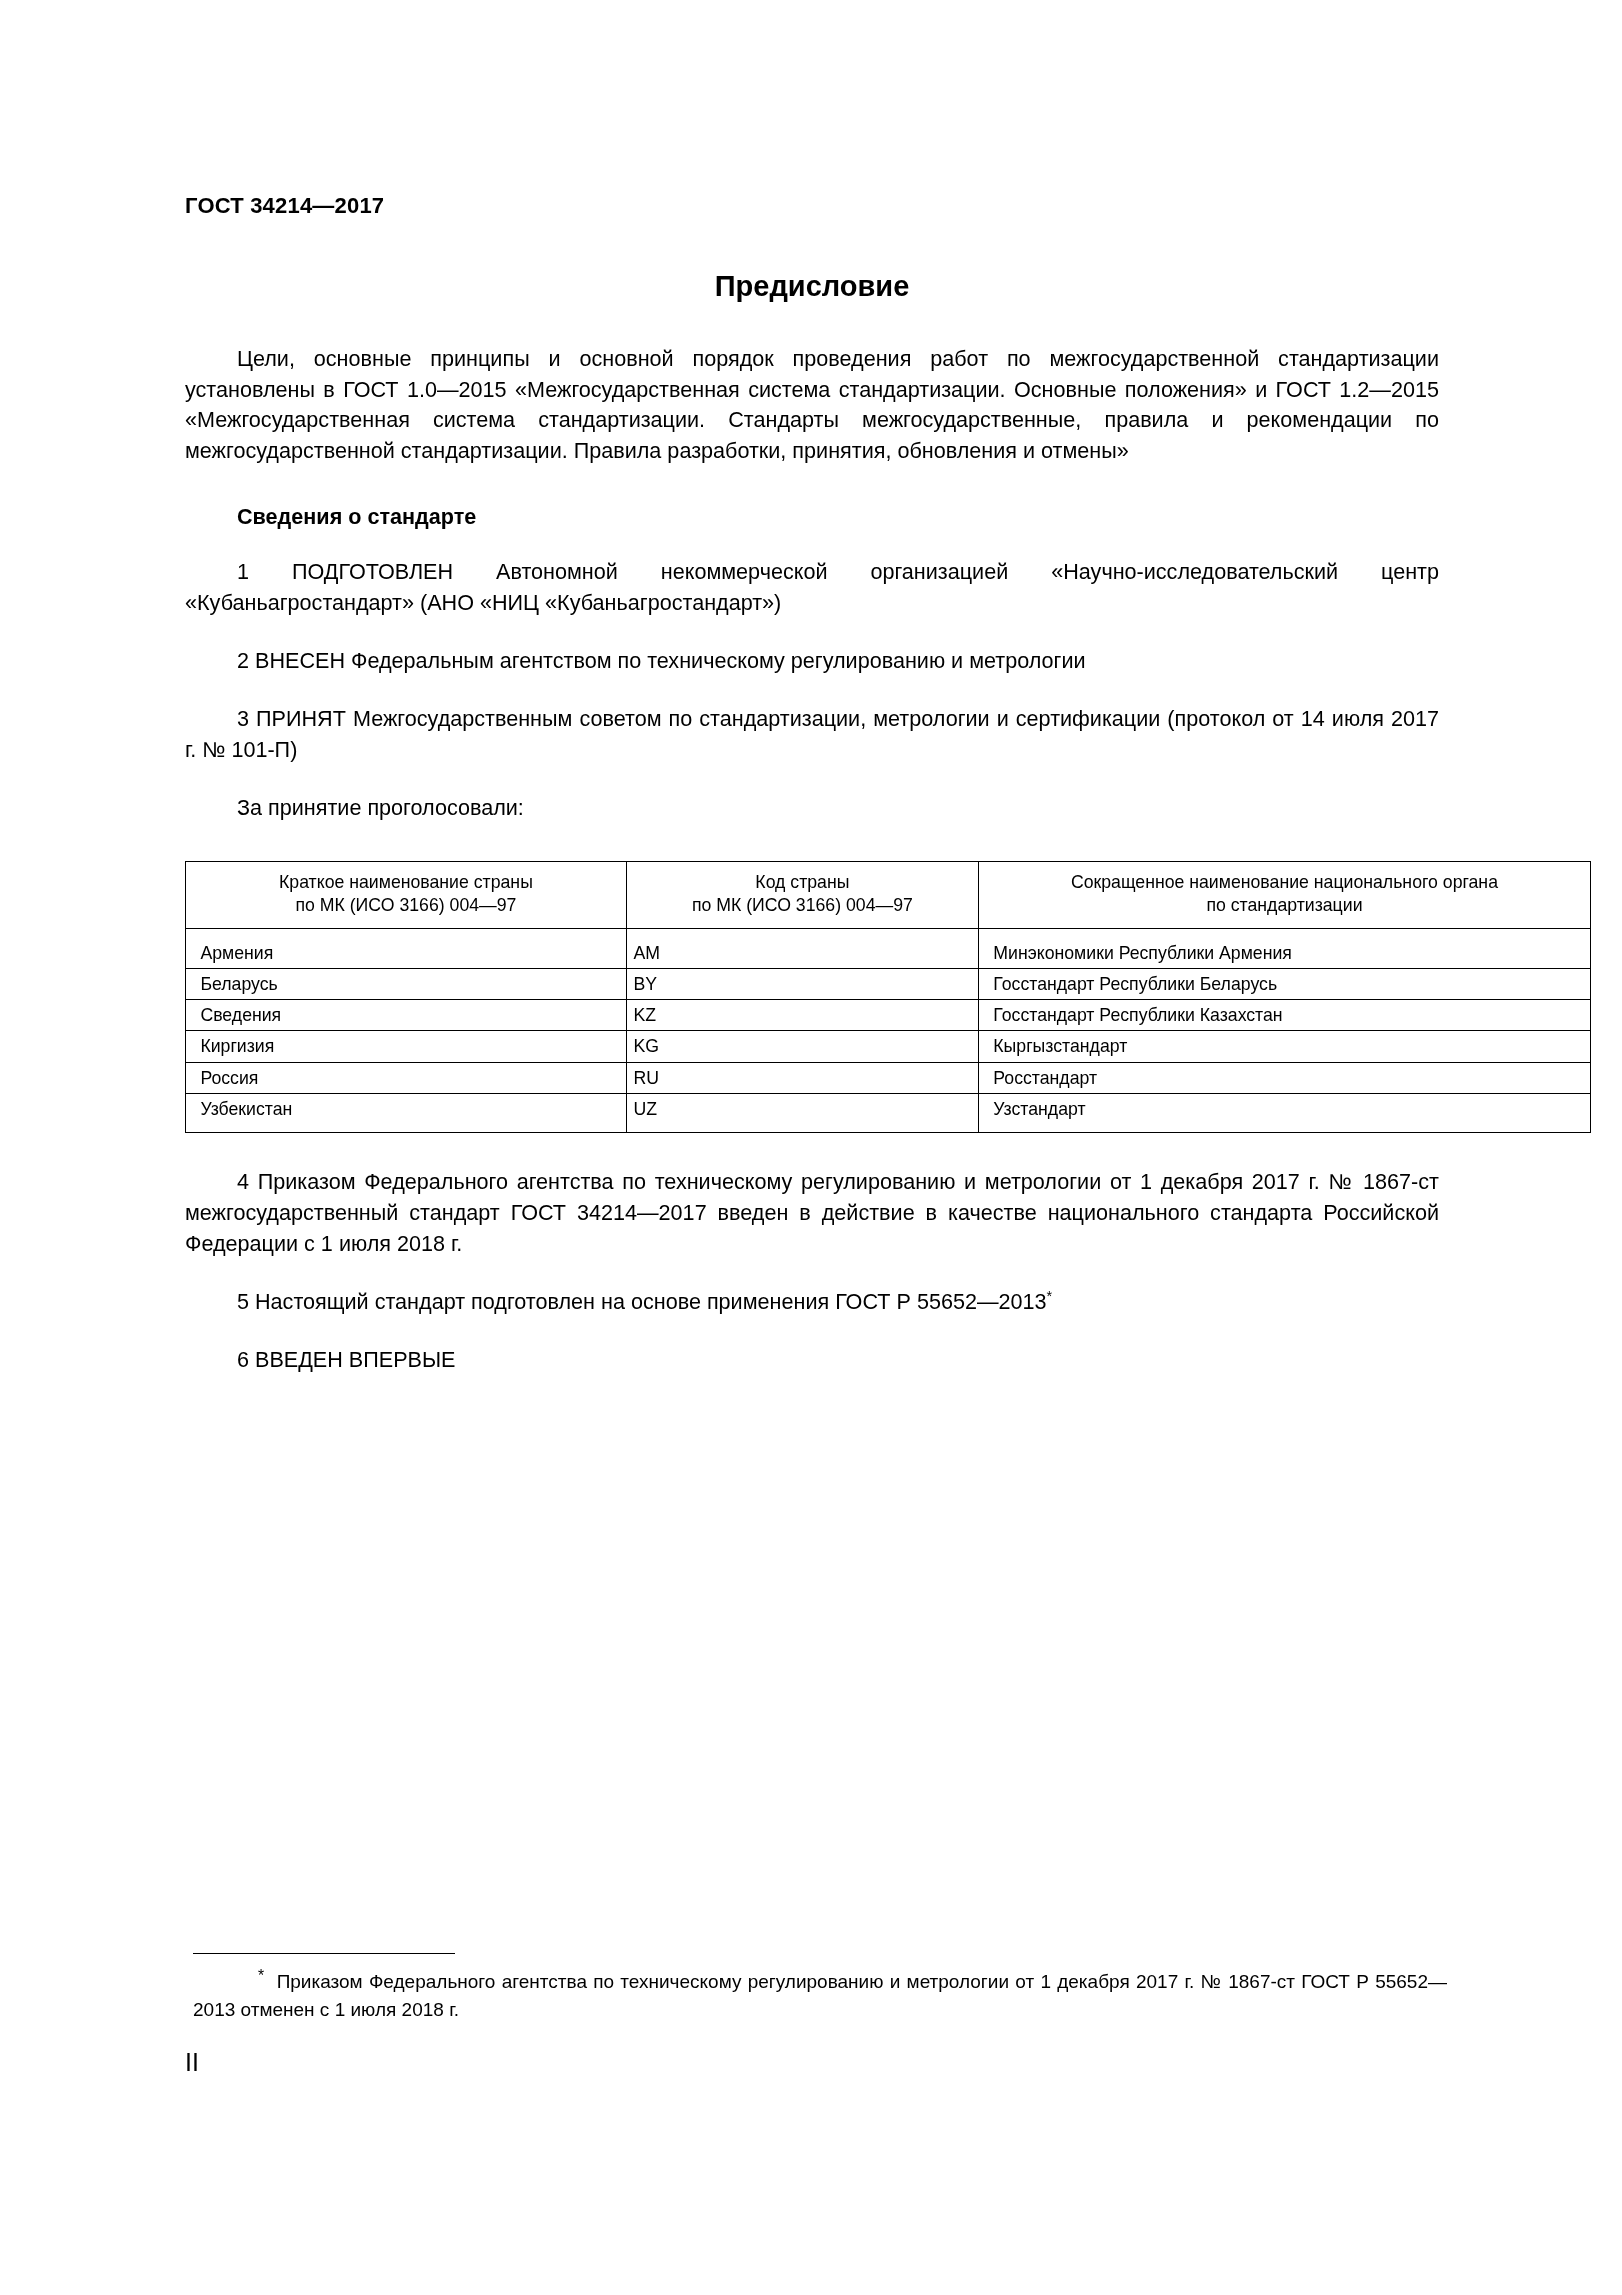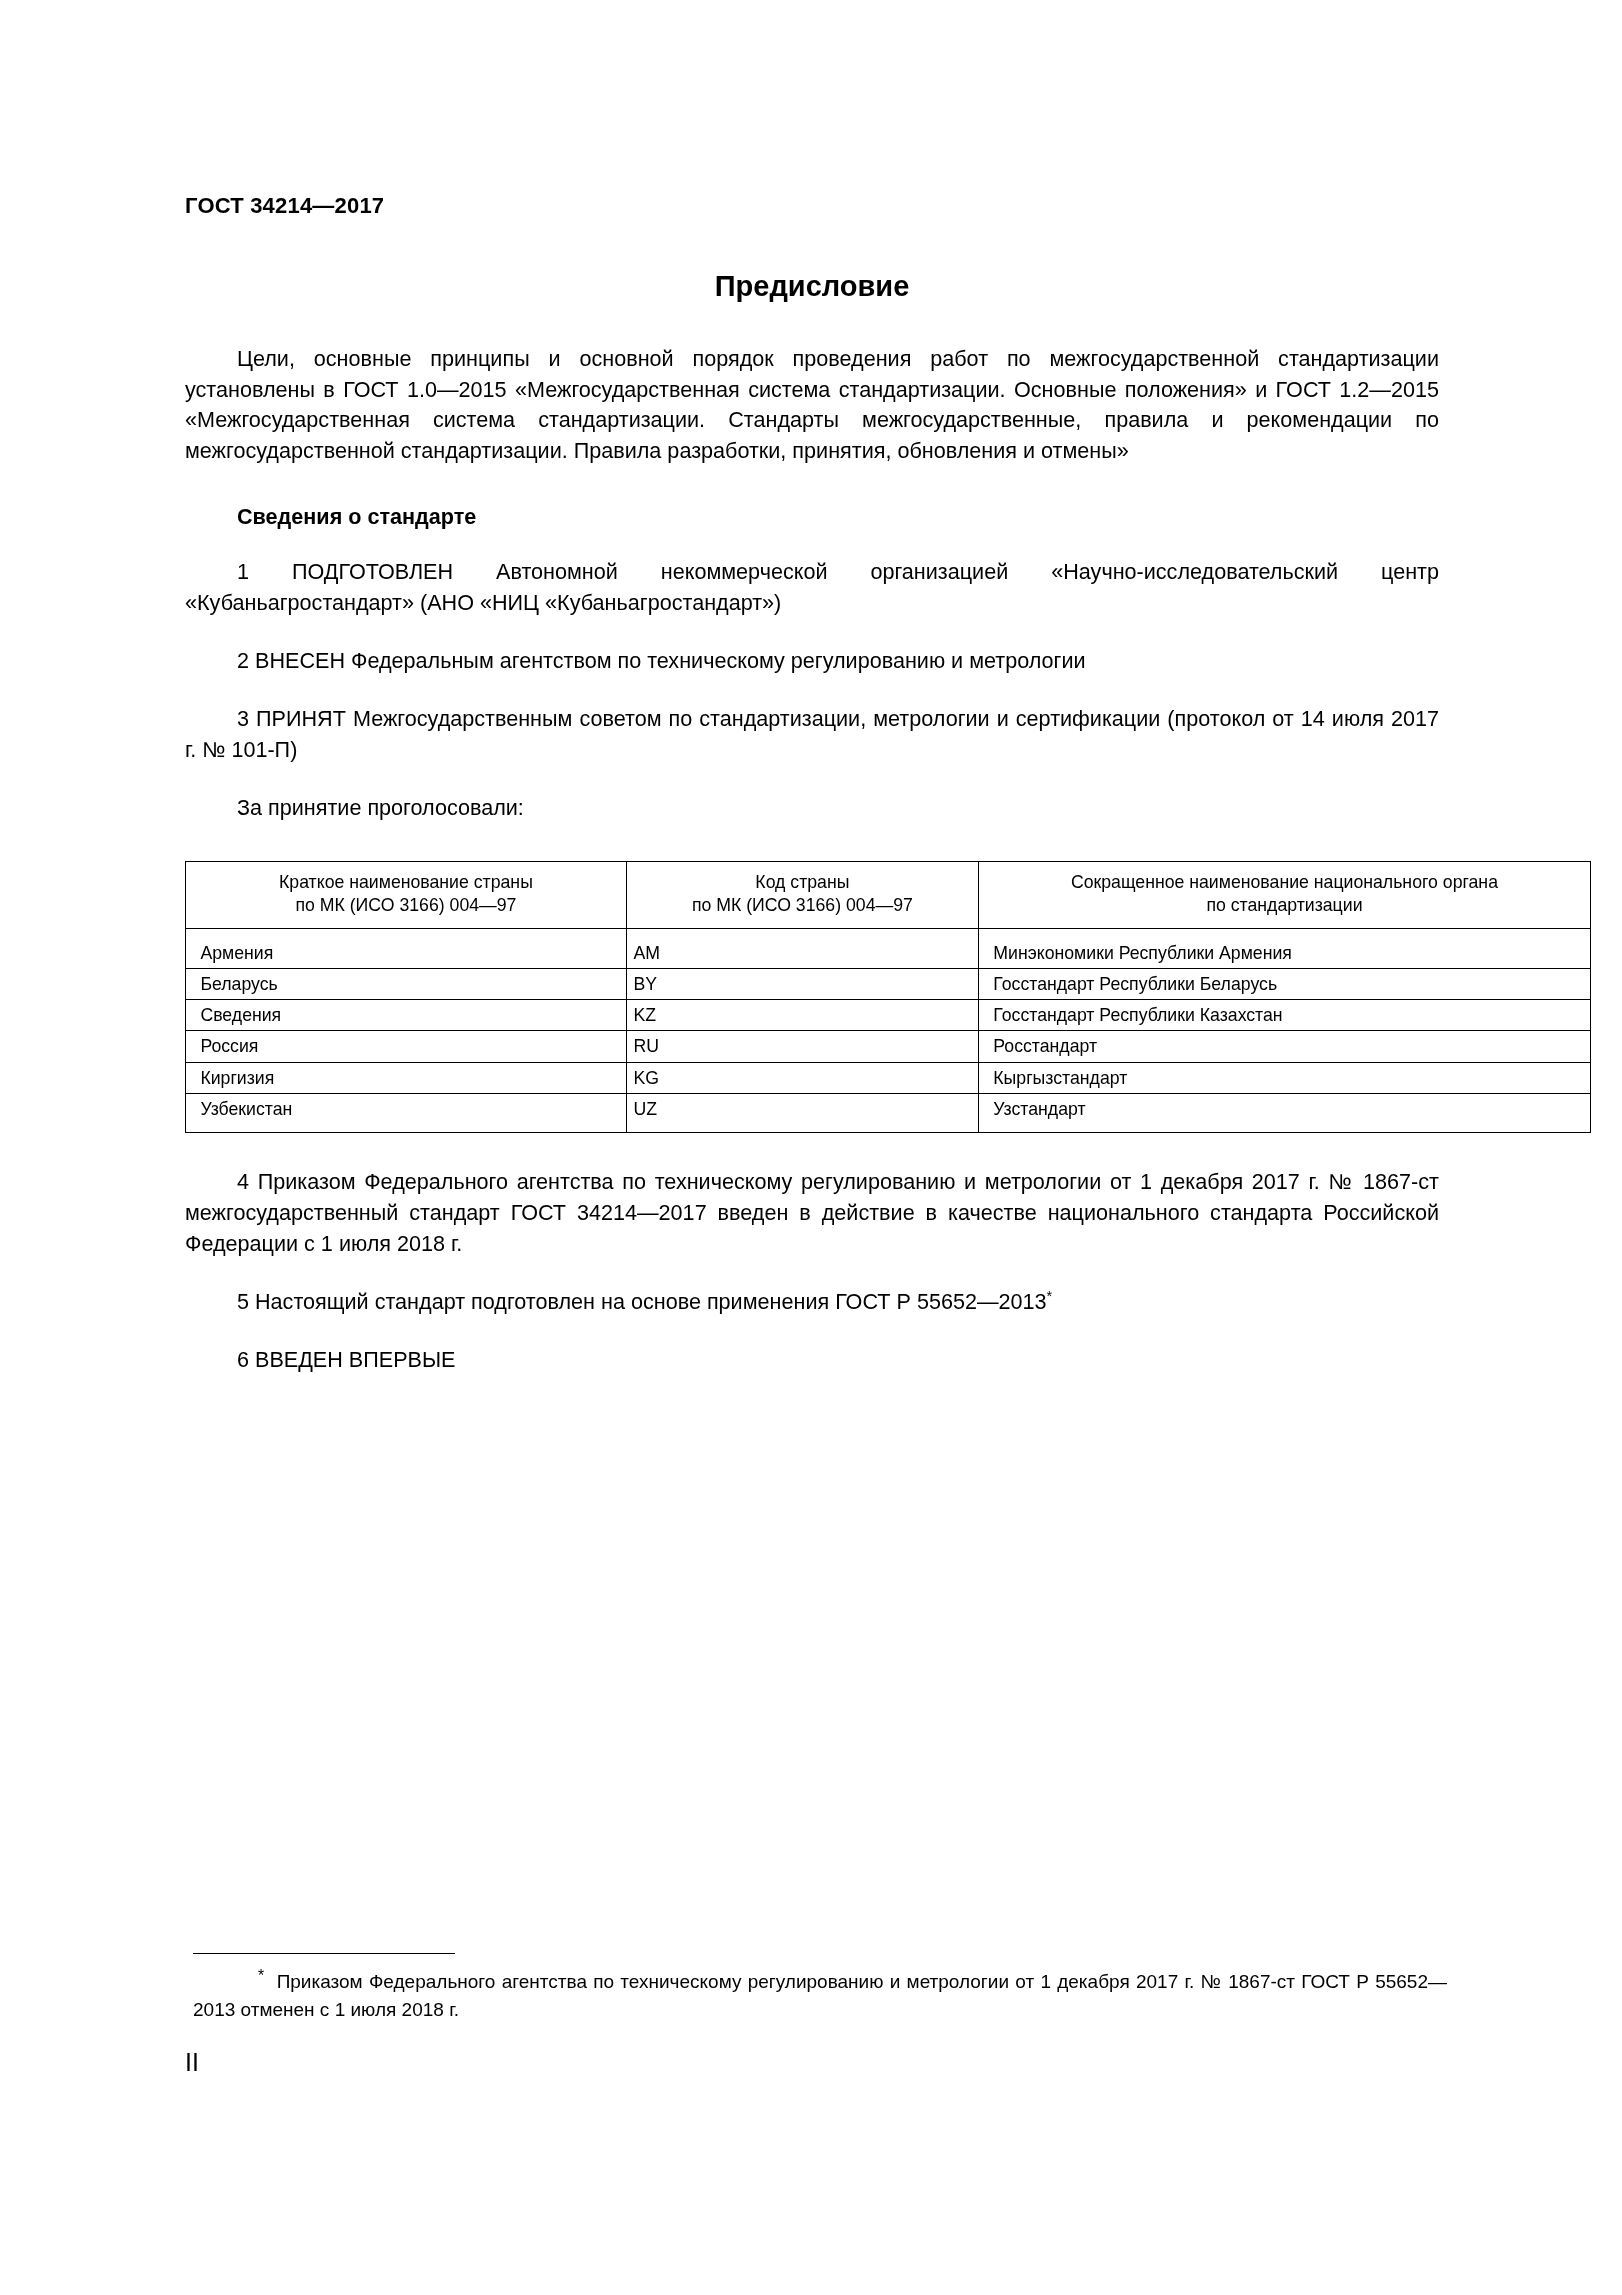"Россия" tr { order: before "Киргизия" -> after "Киргизия" }
